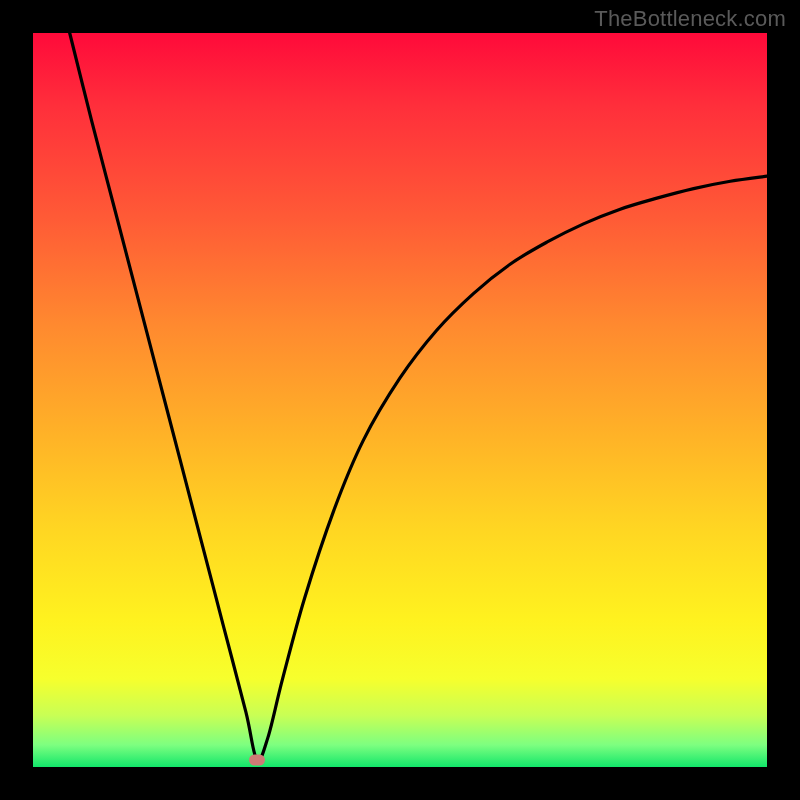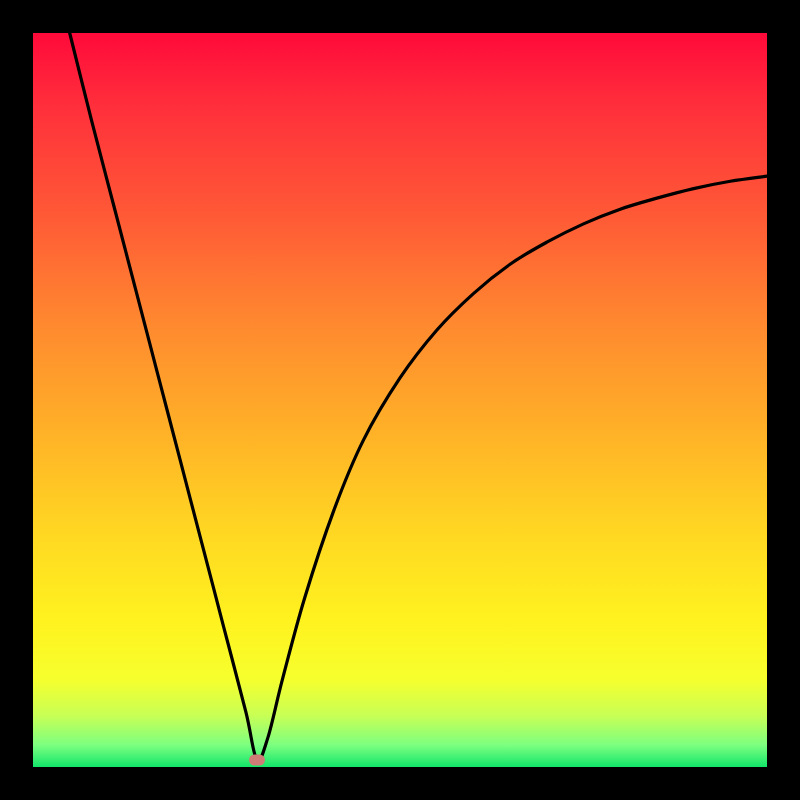"TheBottleneck.com" div.watermark { html: none -> <div>TheBottleneck.com</div> }
